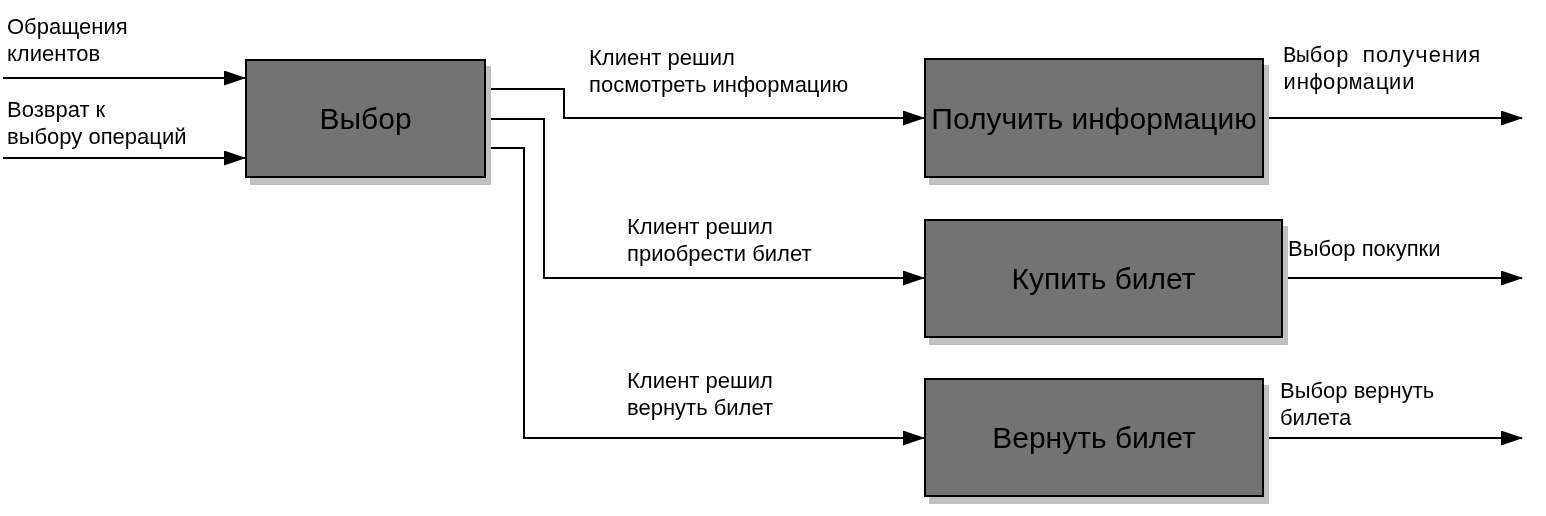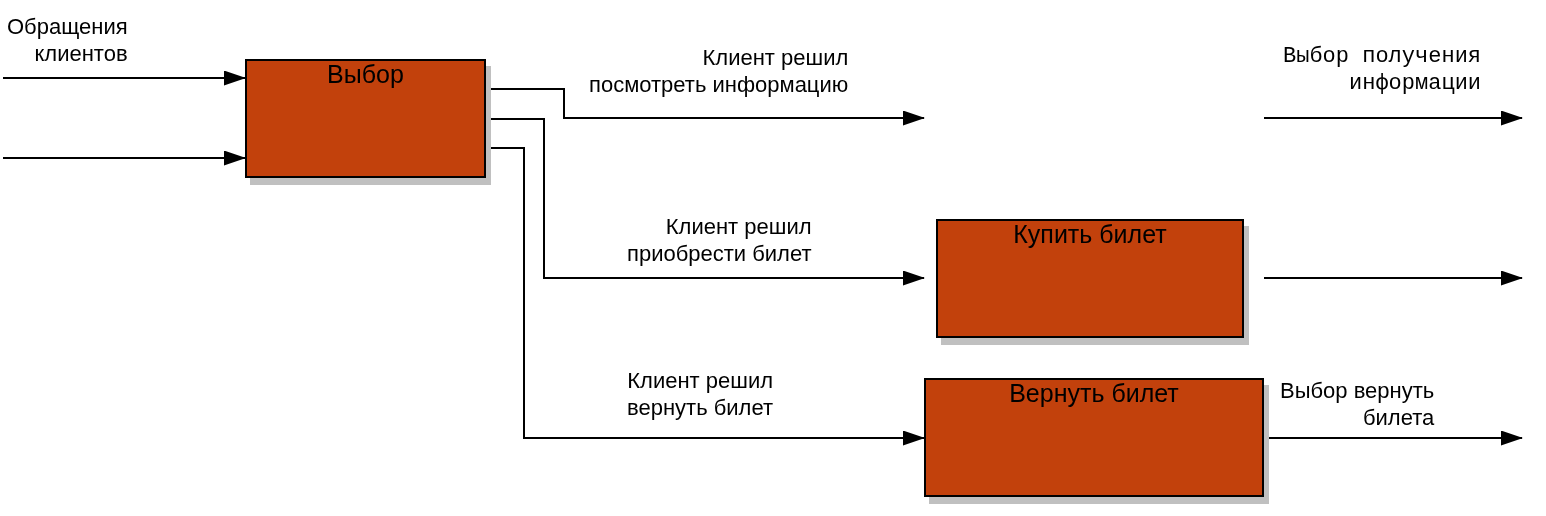"Обращения" .edge-label { text-align: right -> none }
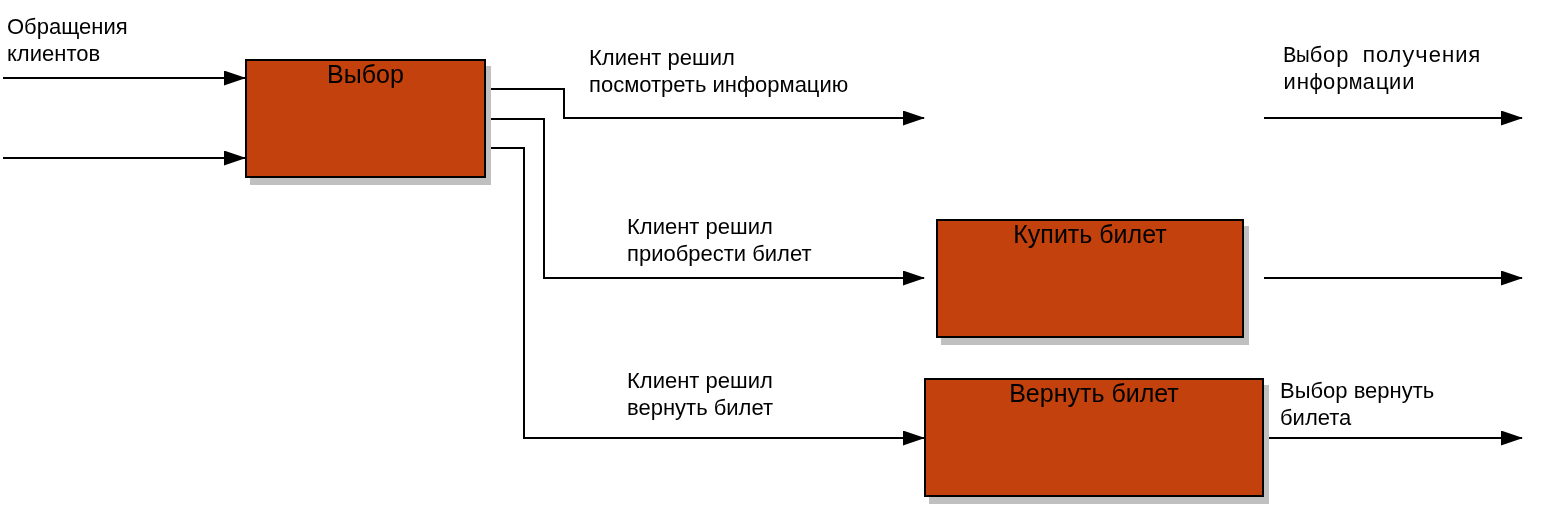"Возврат к" div.edge-label { html: none -> <div>Возврат к выбору операций</div> }
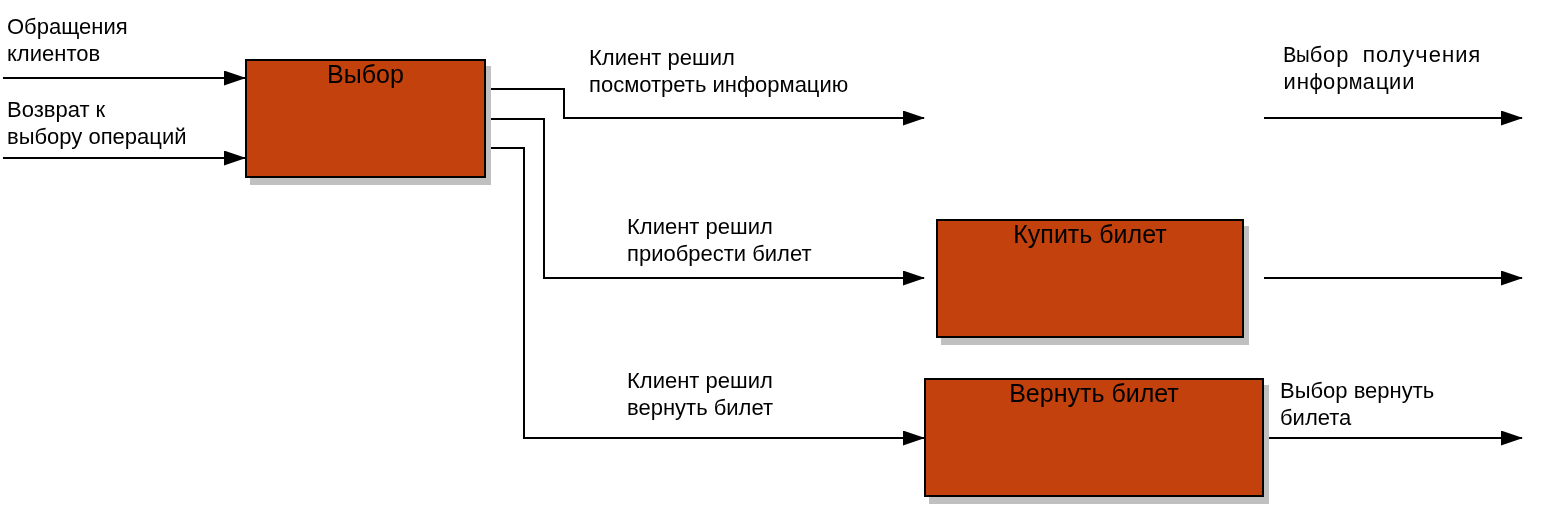"Выбор" .node { align-items: none -> center; background: #c2410c -> #737373; font-size: 25px -> 30px }
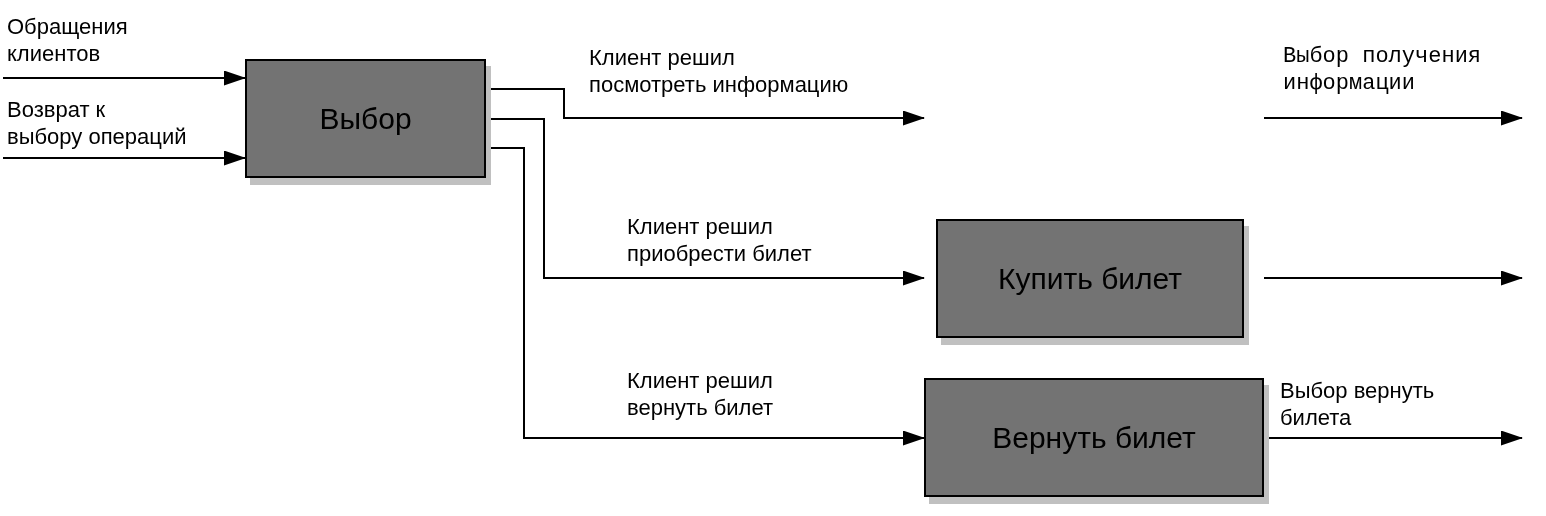"Получить информацию" div.node { html: none -> <div> <span>Получить информацию</span> </div> }
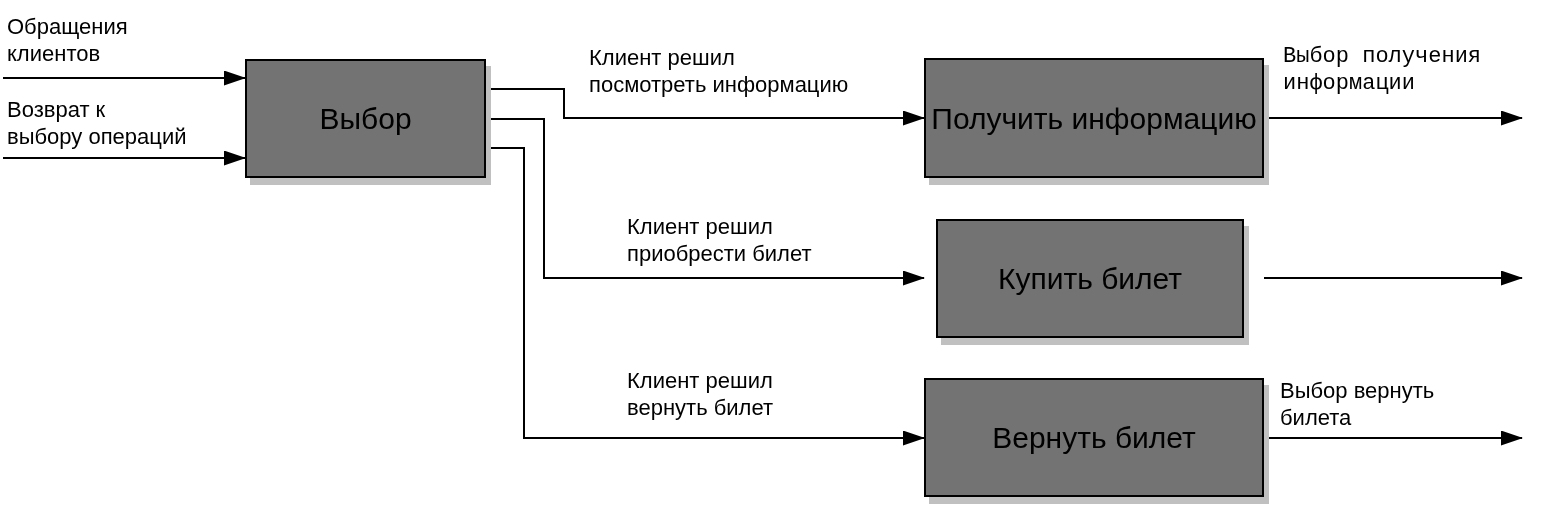"Выбор покупки" div.edge-label { html: none -> <div>Выбор покупки</div> }
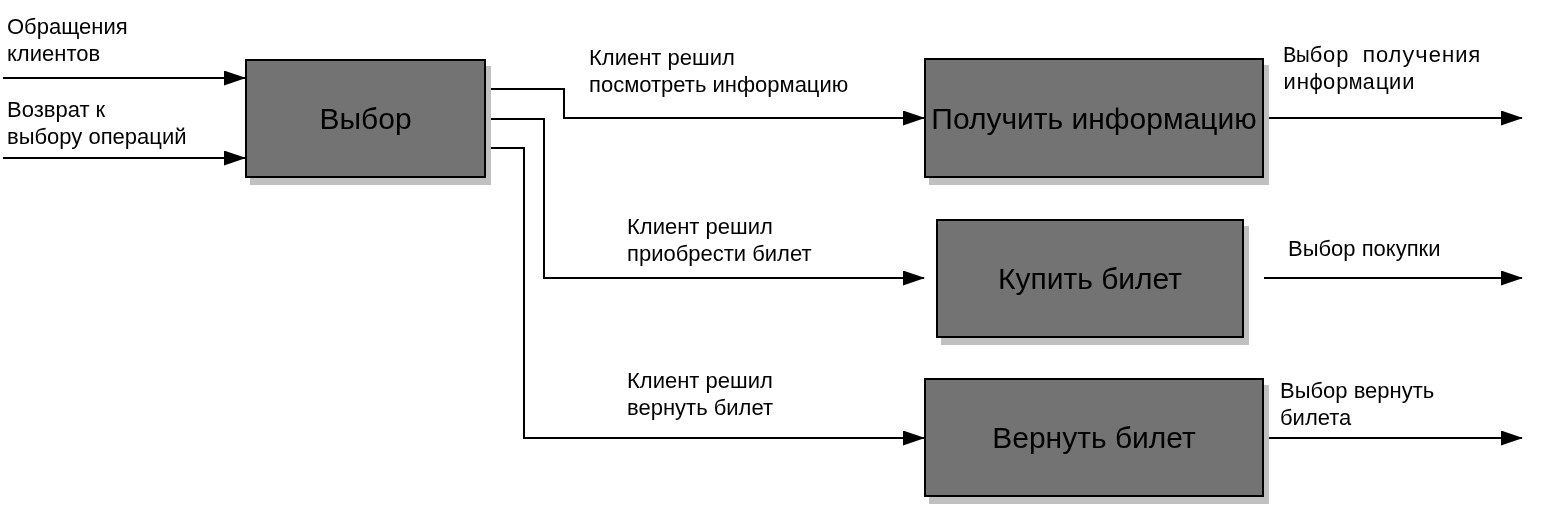"Купить билет" .node-buy-ticket { margin-left: 12px -> none; width: 308px -> 359px }
